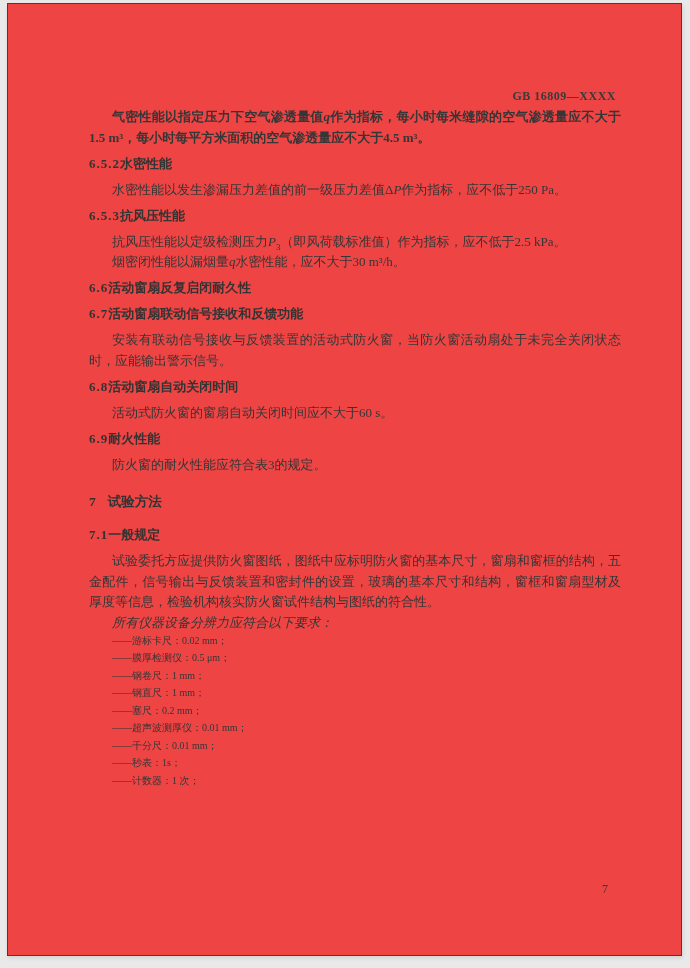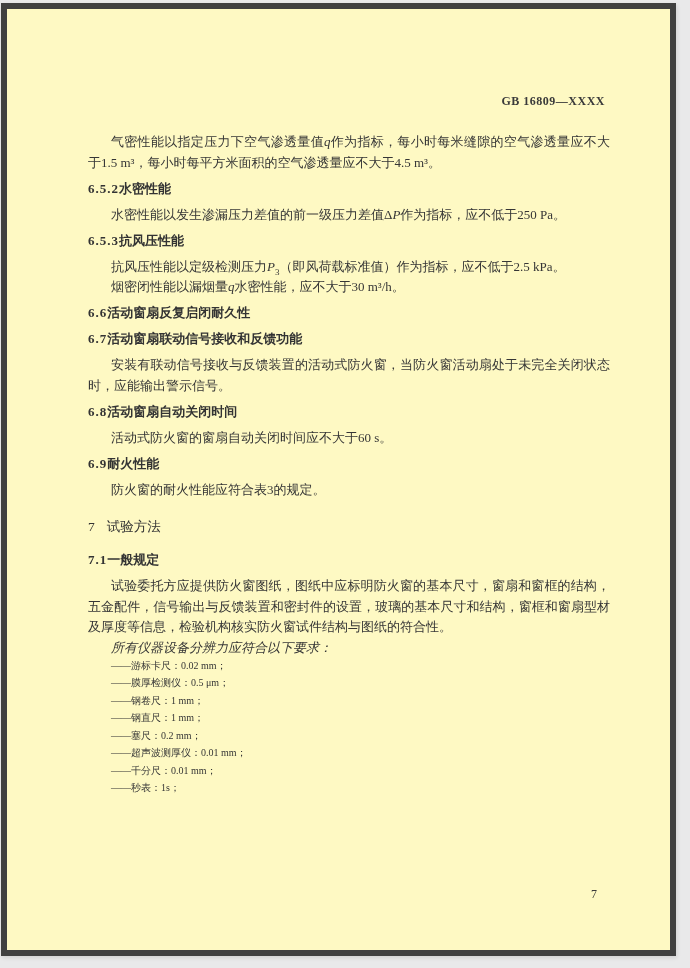"GB 16809—XXXX" .page { background: #fef9c3 -> #ef4444; border: 6px solid #404040 -> 1px solid #404040; left: 1px -> 7px }
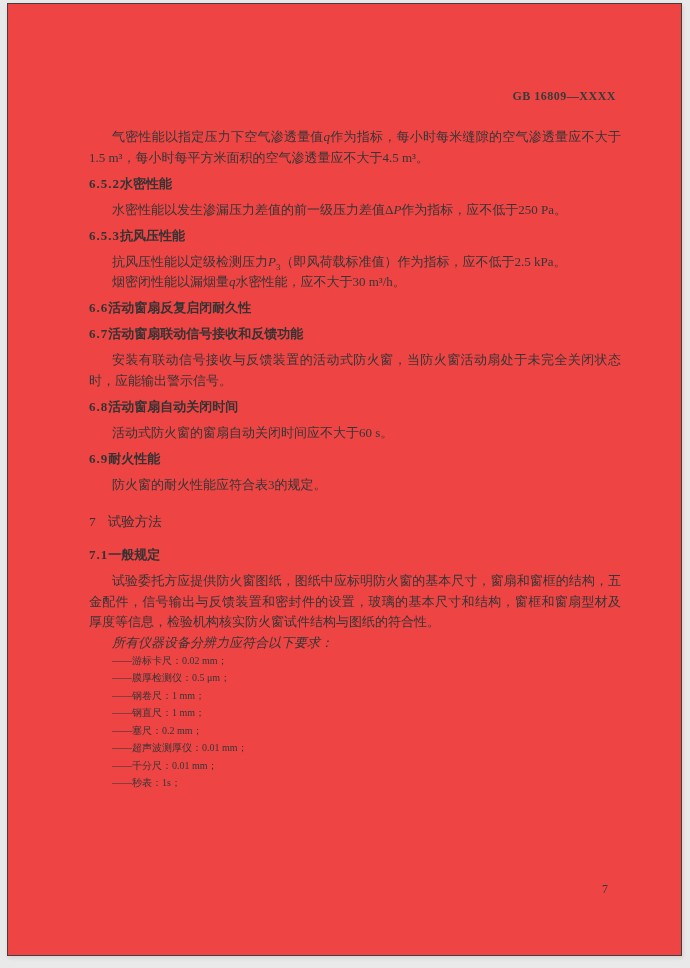"气密性能以指定压力下空气渗透量值q作为指标，每小时每米缝隙的空气渗透量应不大于1" .p-first { font-weight: none -> bold; margin-top: 23px -> 3px }
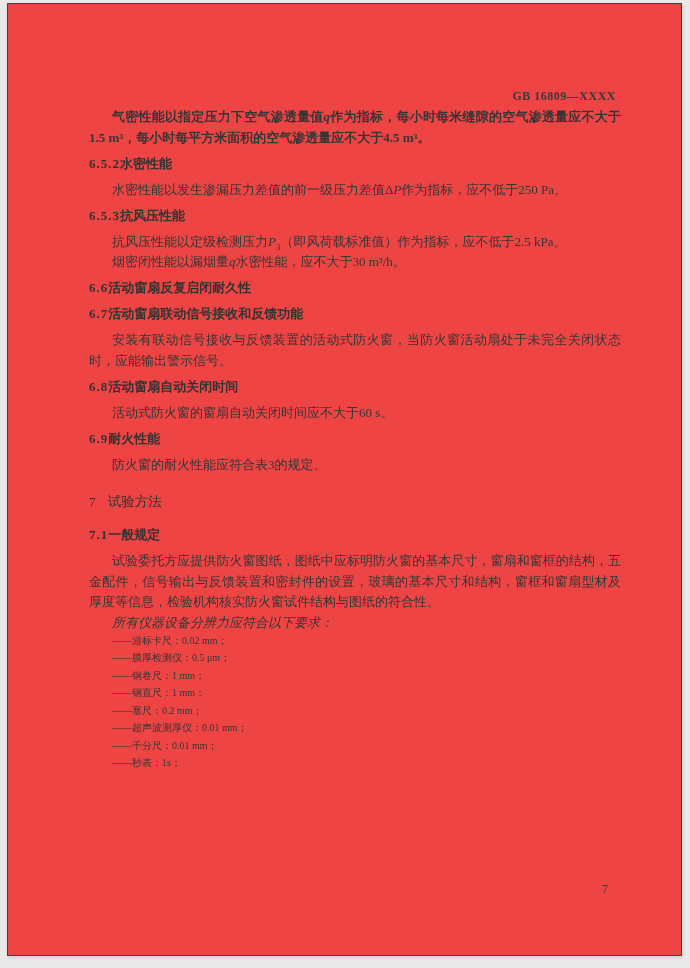"7 试验方法" .h1 { font-weight: normal -> bold }
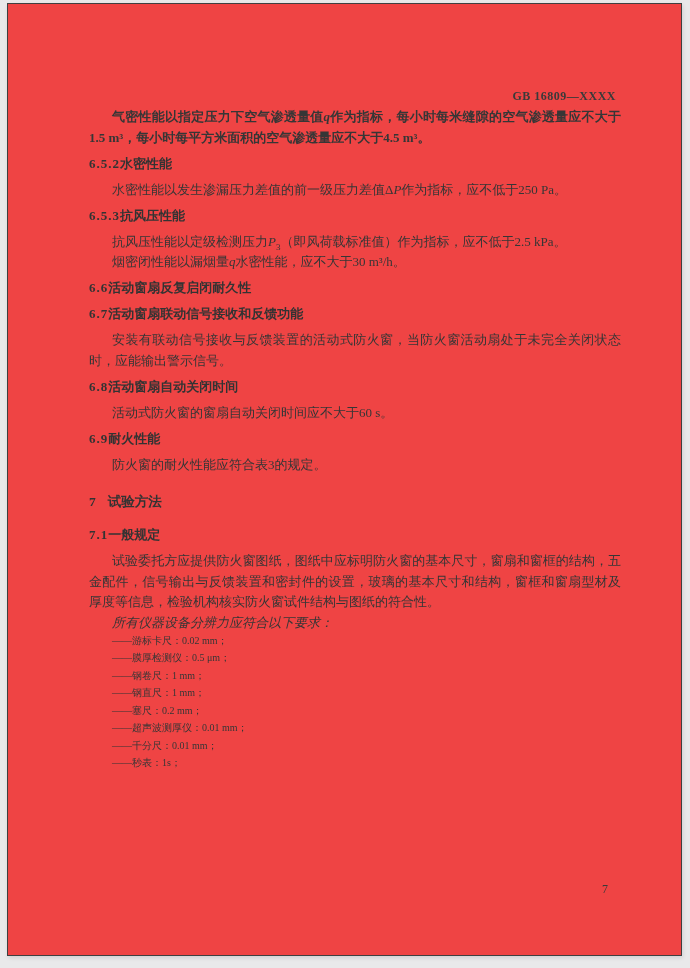"——计数器：1 次；" li { html: none -> <li>——计数器：1 次；</li> }
